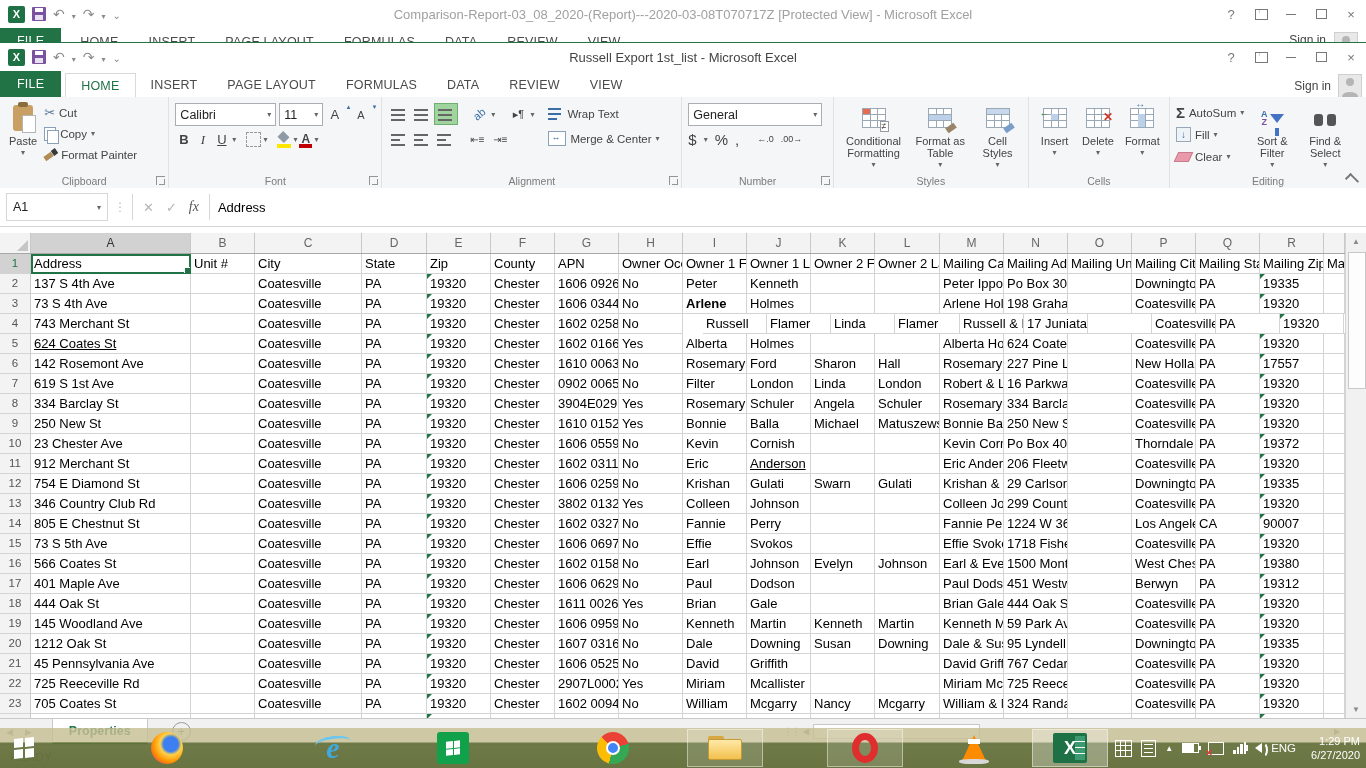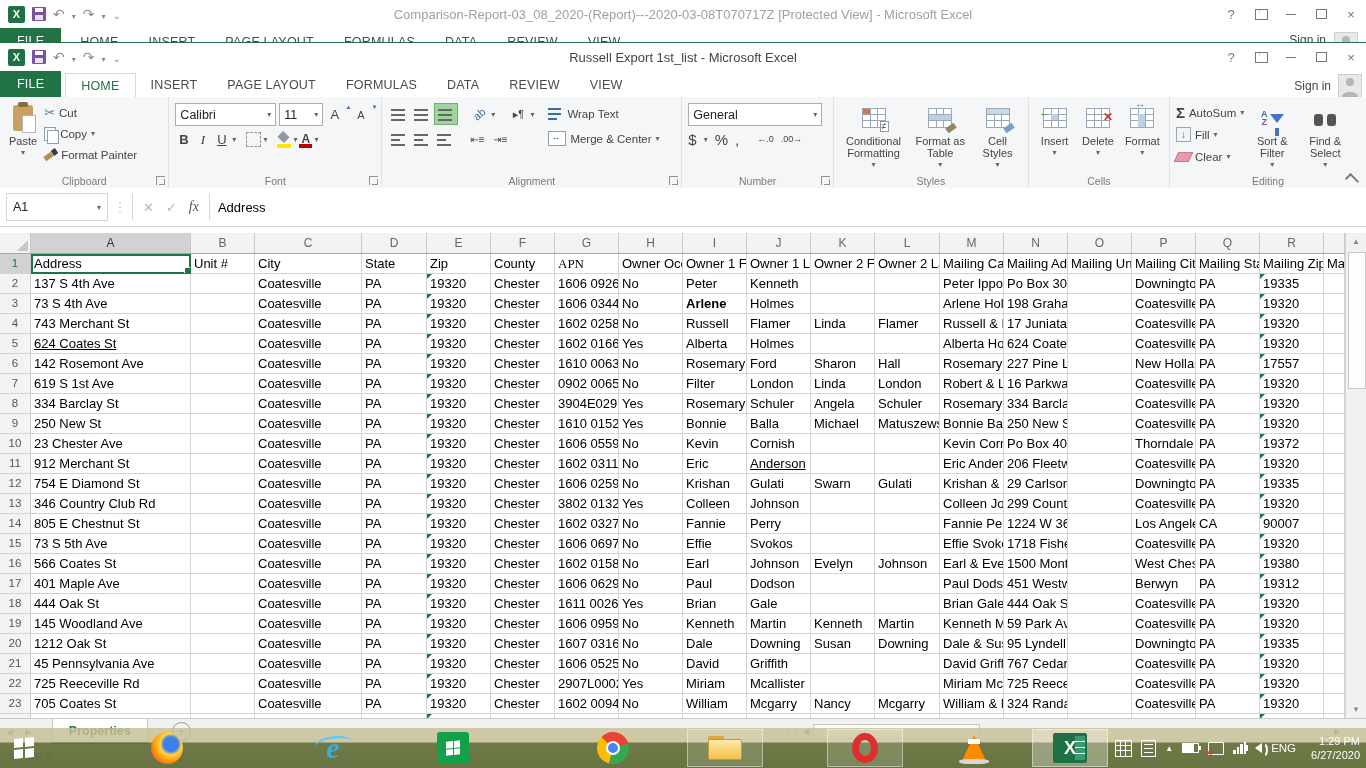"APN" div.cell { font-family: Liberation Serif, serif -> none }
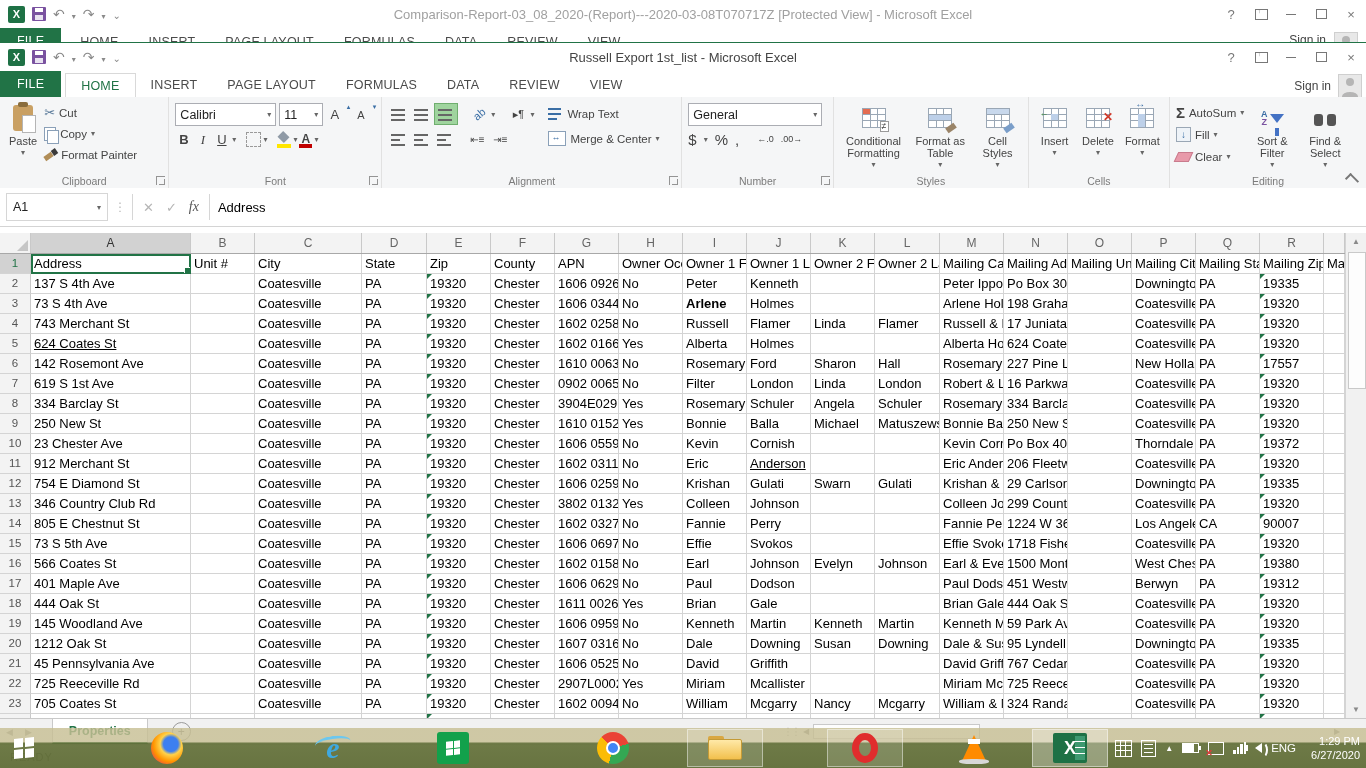"Russell" div.cell { margin-left: none -> 20px }
